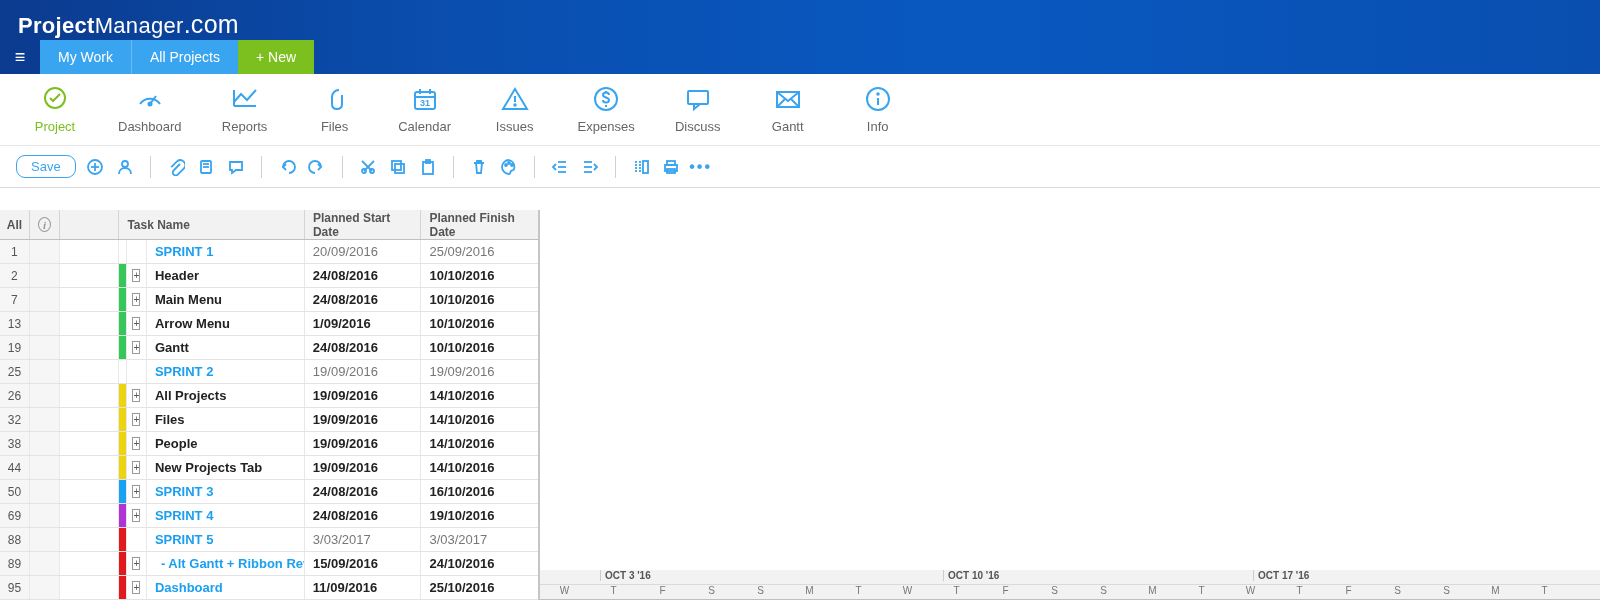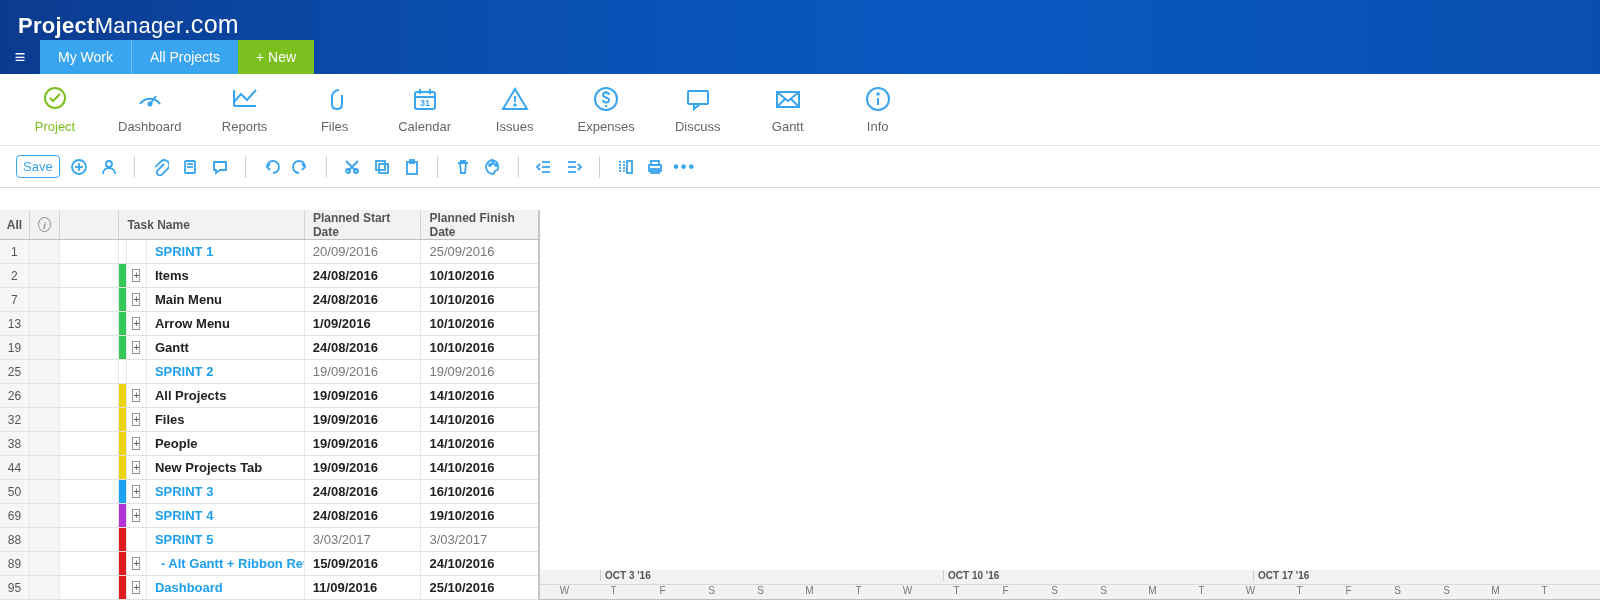"Save" .save-btn { border-radius: 4px -> 9px; padding: 3px 6px -> 3px 14px }
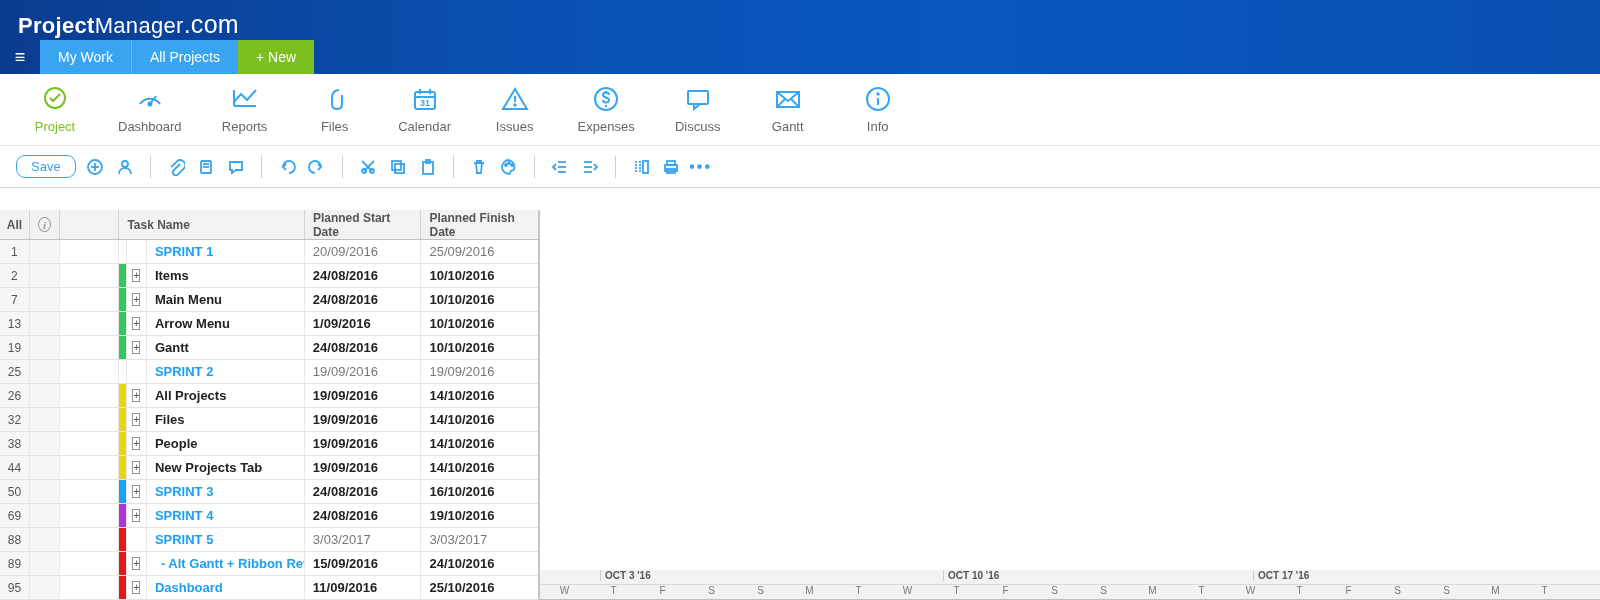"Items" div.cell { text: Items -> Header }
